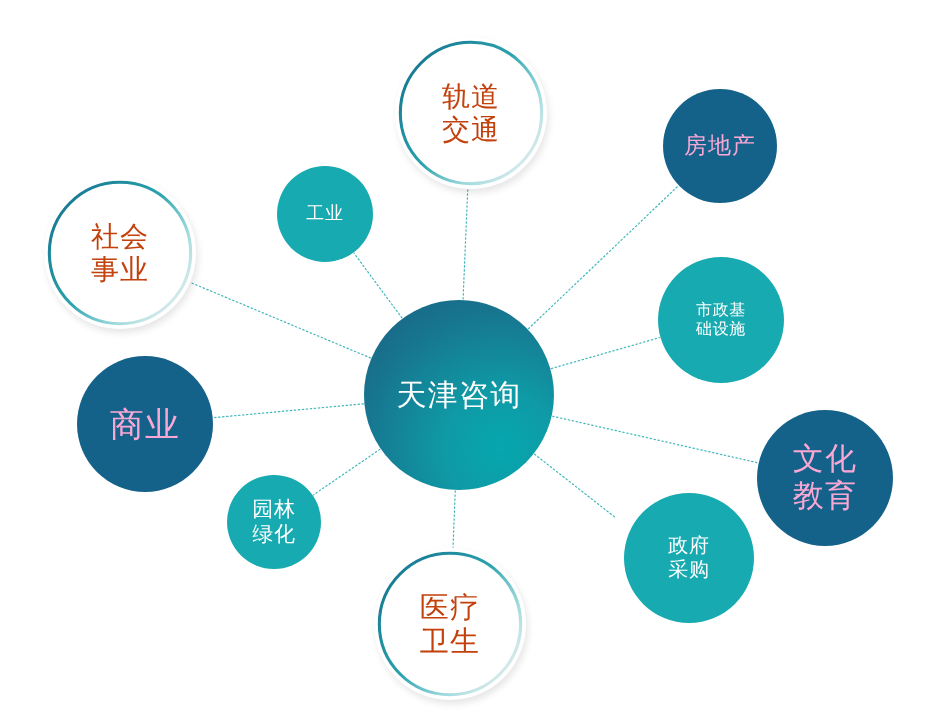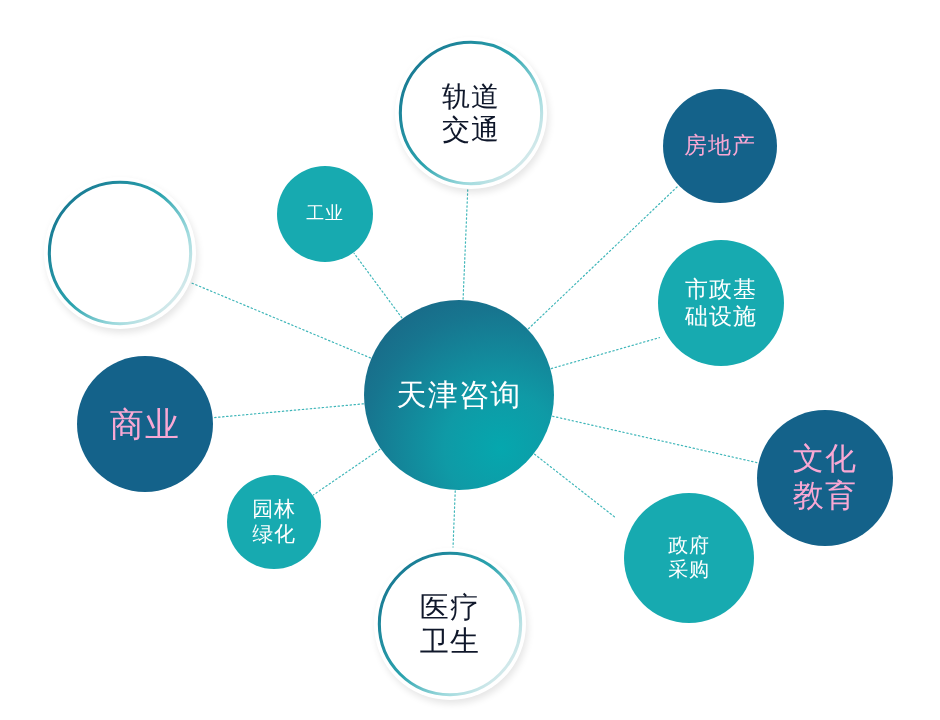"轨道" .node.outline { color: #0f172a -> #c2410c }
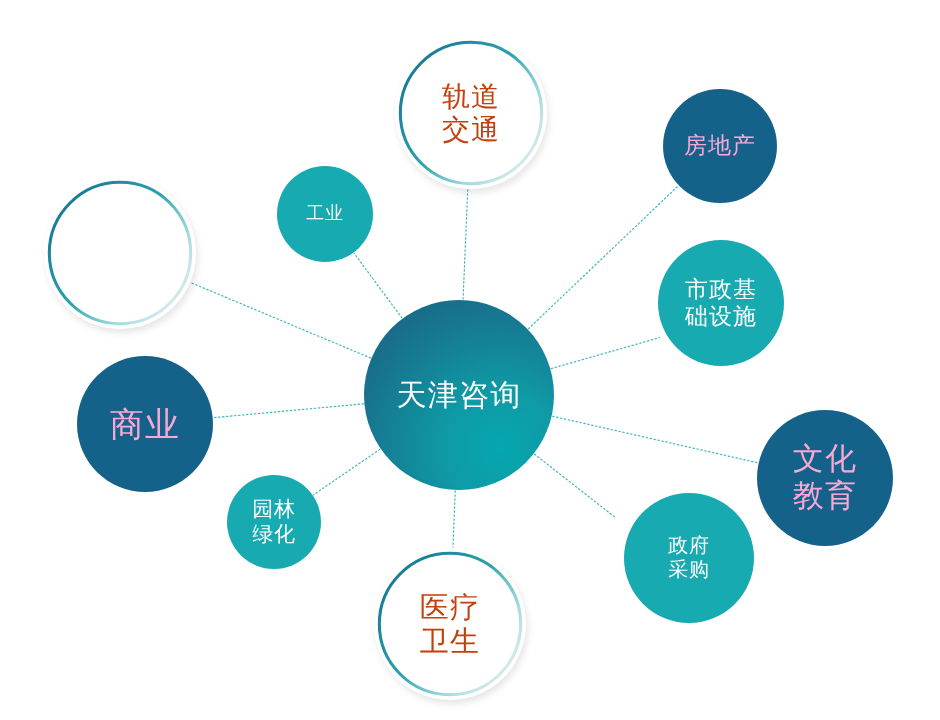"社会" span.label { html: none -> <span>社会 事业</span> }
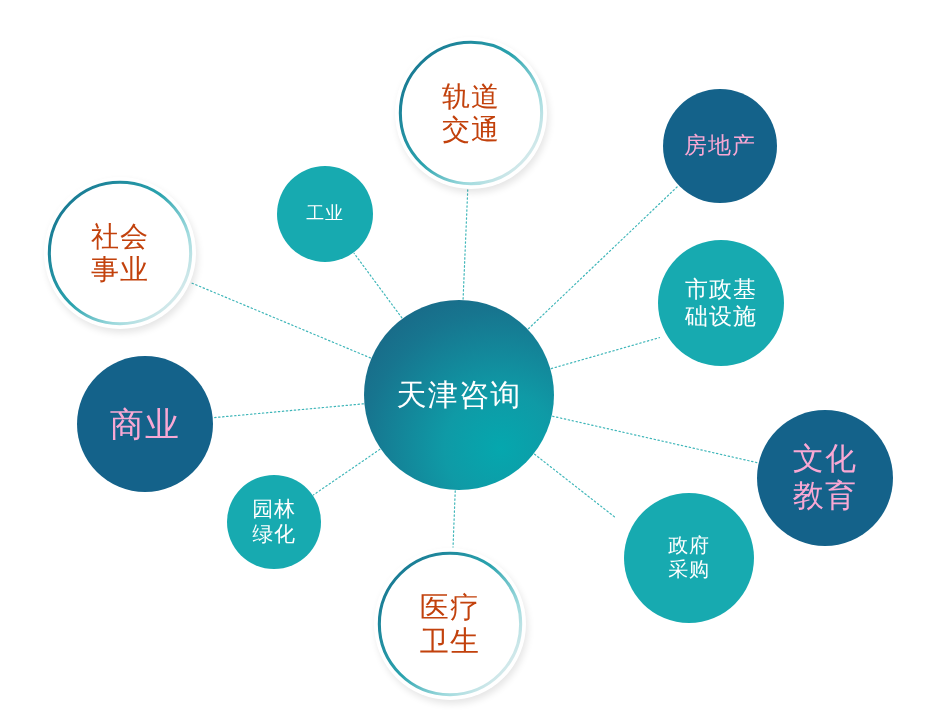"市政基" div.node { font-size: 23px -> 16px; top: 240px -> 257px }
